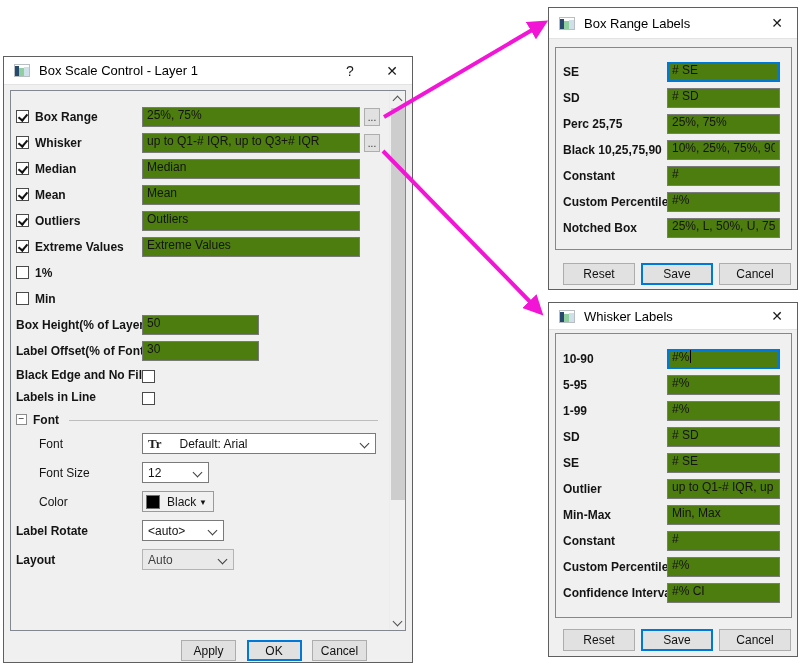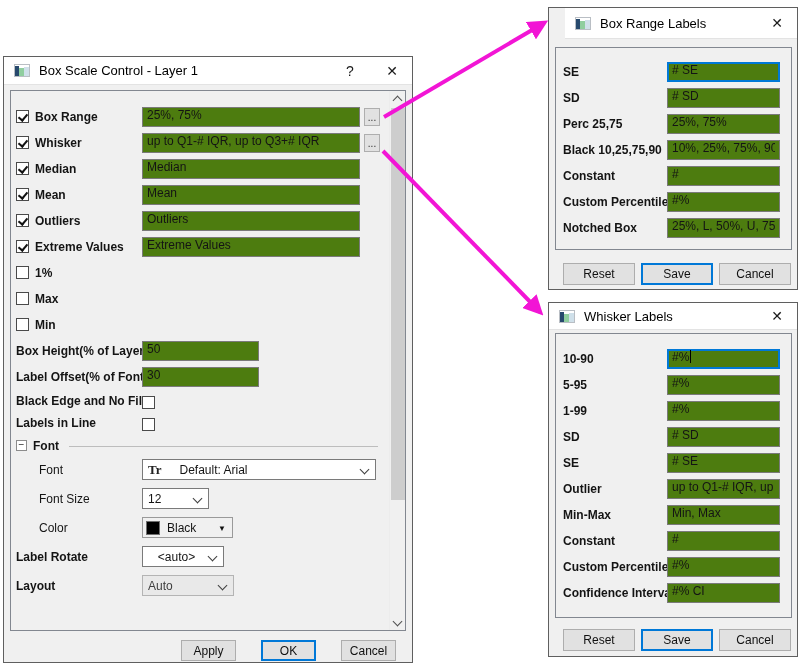"Box Range Labels" #br-dialog { padding-left: 16px -> none }
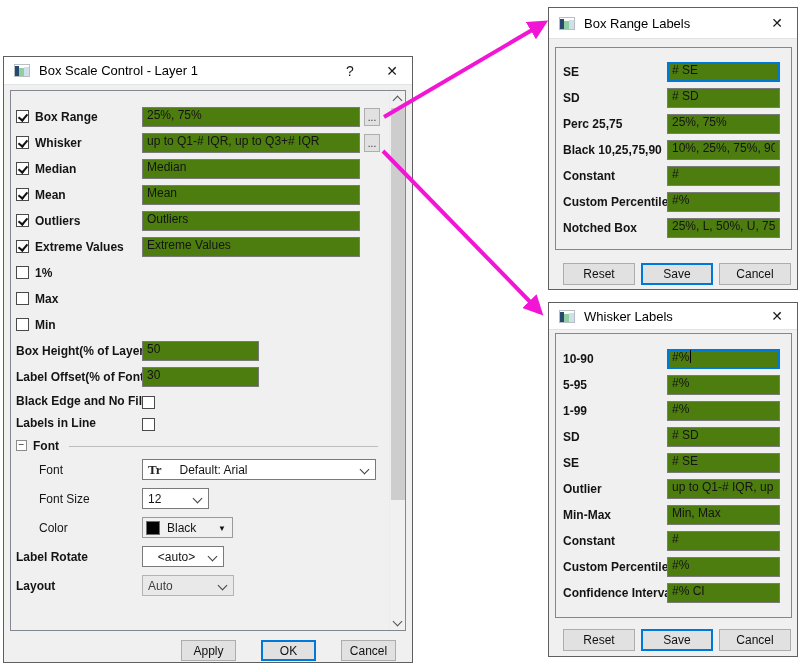"Max" div.row { html: <div> <span></span> <span>Max</span> </div> -> none }
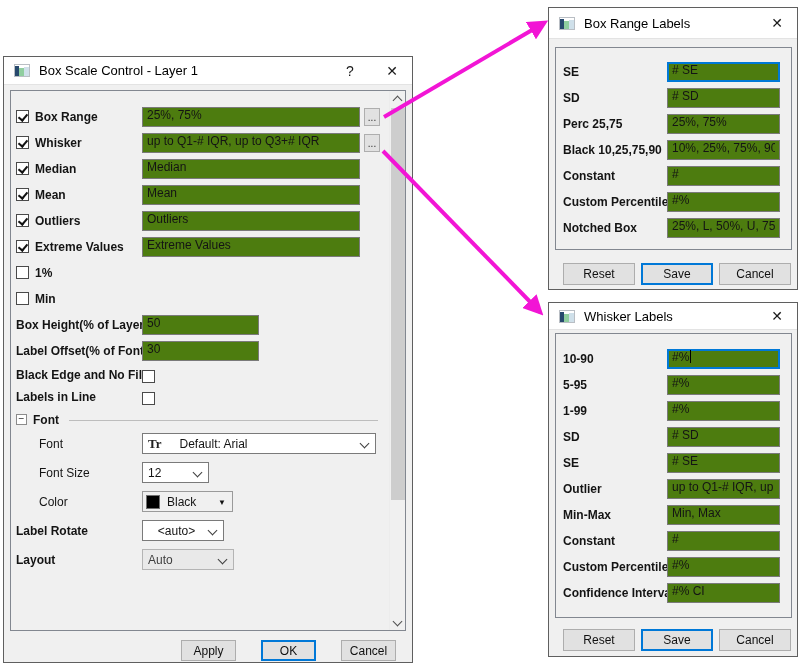"Black" .combo.v-color { width: 91px -> 72px }
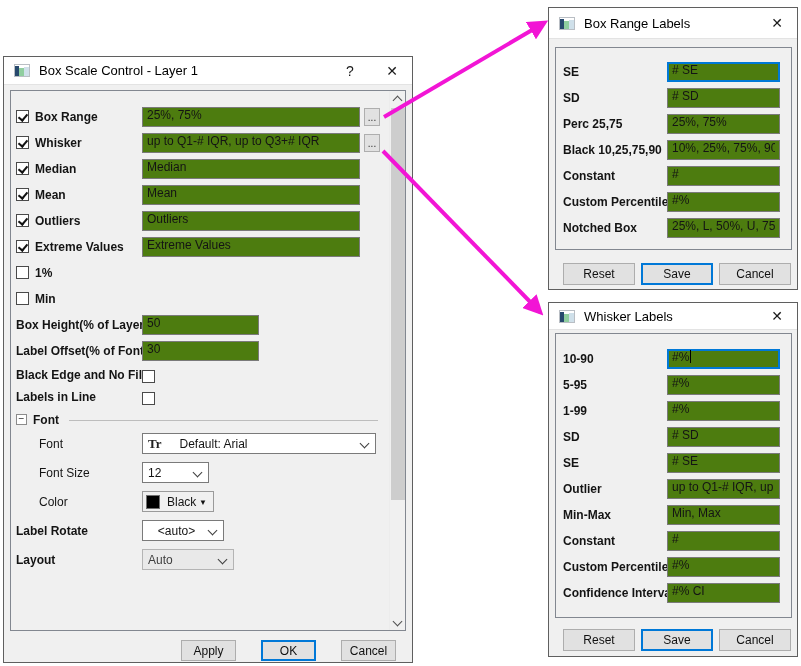"<auto>" .combo.v-rotate { justify-content: center -> none }
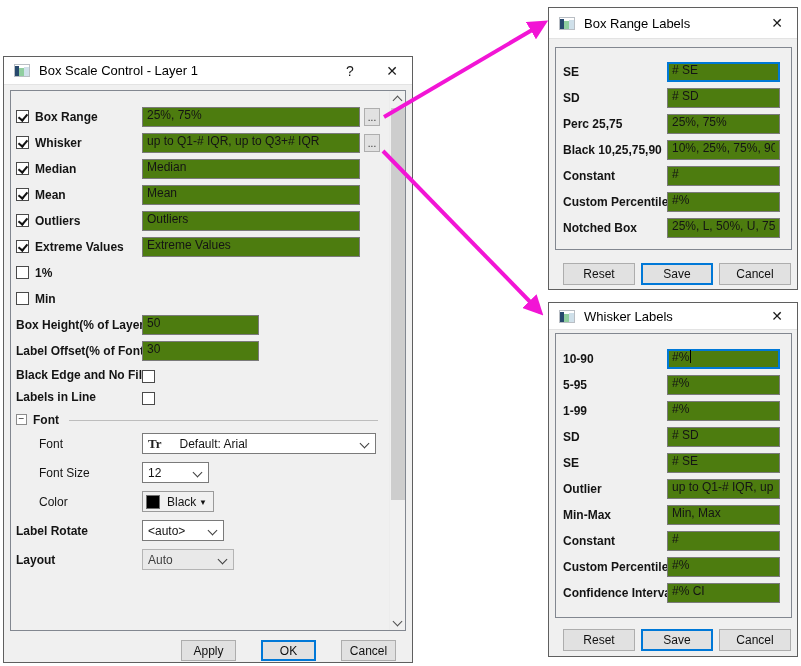"Apply" #main-buttons { width: 215px -> 186px }
